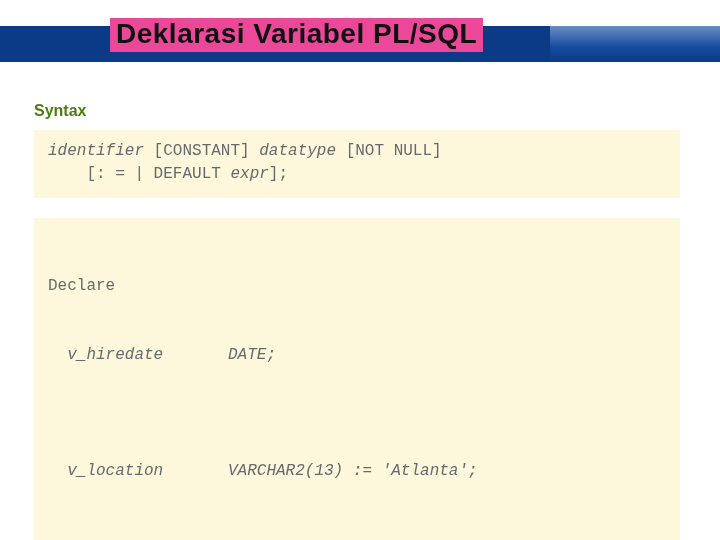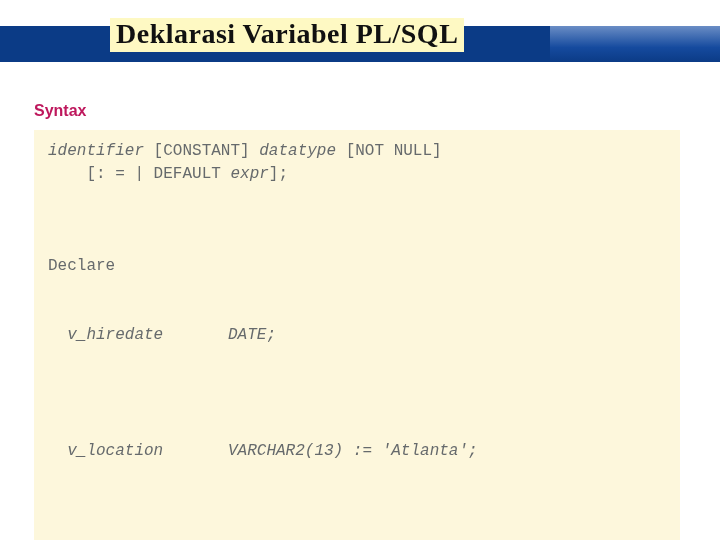"Deklarasi Variabel PL/SQL" .title-text { background: #fef9c3 -> #ec4899; font-family: Liberation Serif, serif -> Liberation Sans, sans-serif }
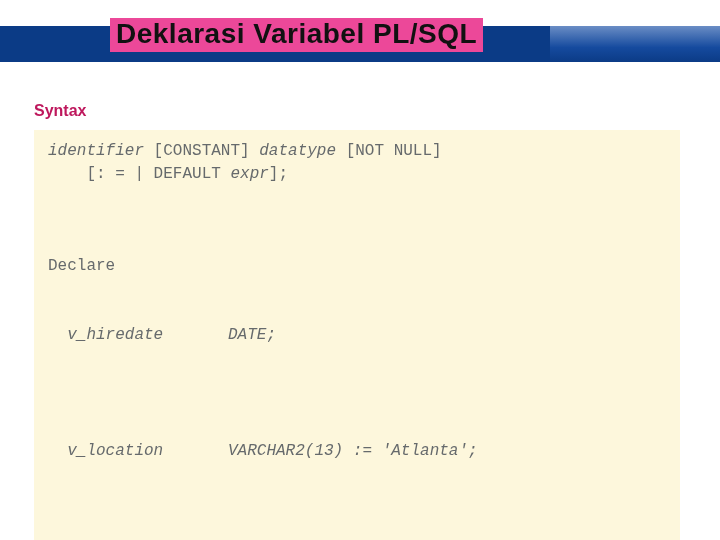"Syntax" .section-heading { color: #be185d -> #4d7c0f }
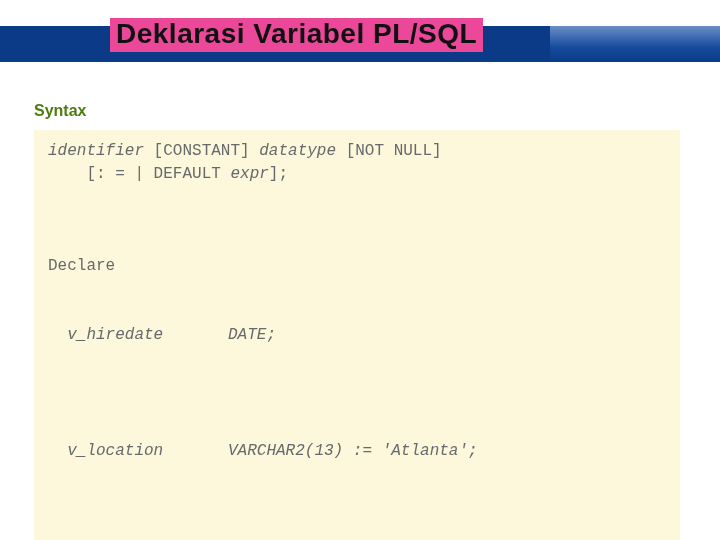"identifier [CONSTANT] datatype [NOT" .code-block { margin-bottom: none -> 20px }
